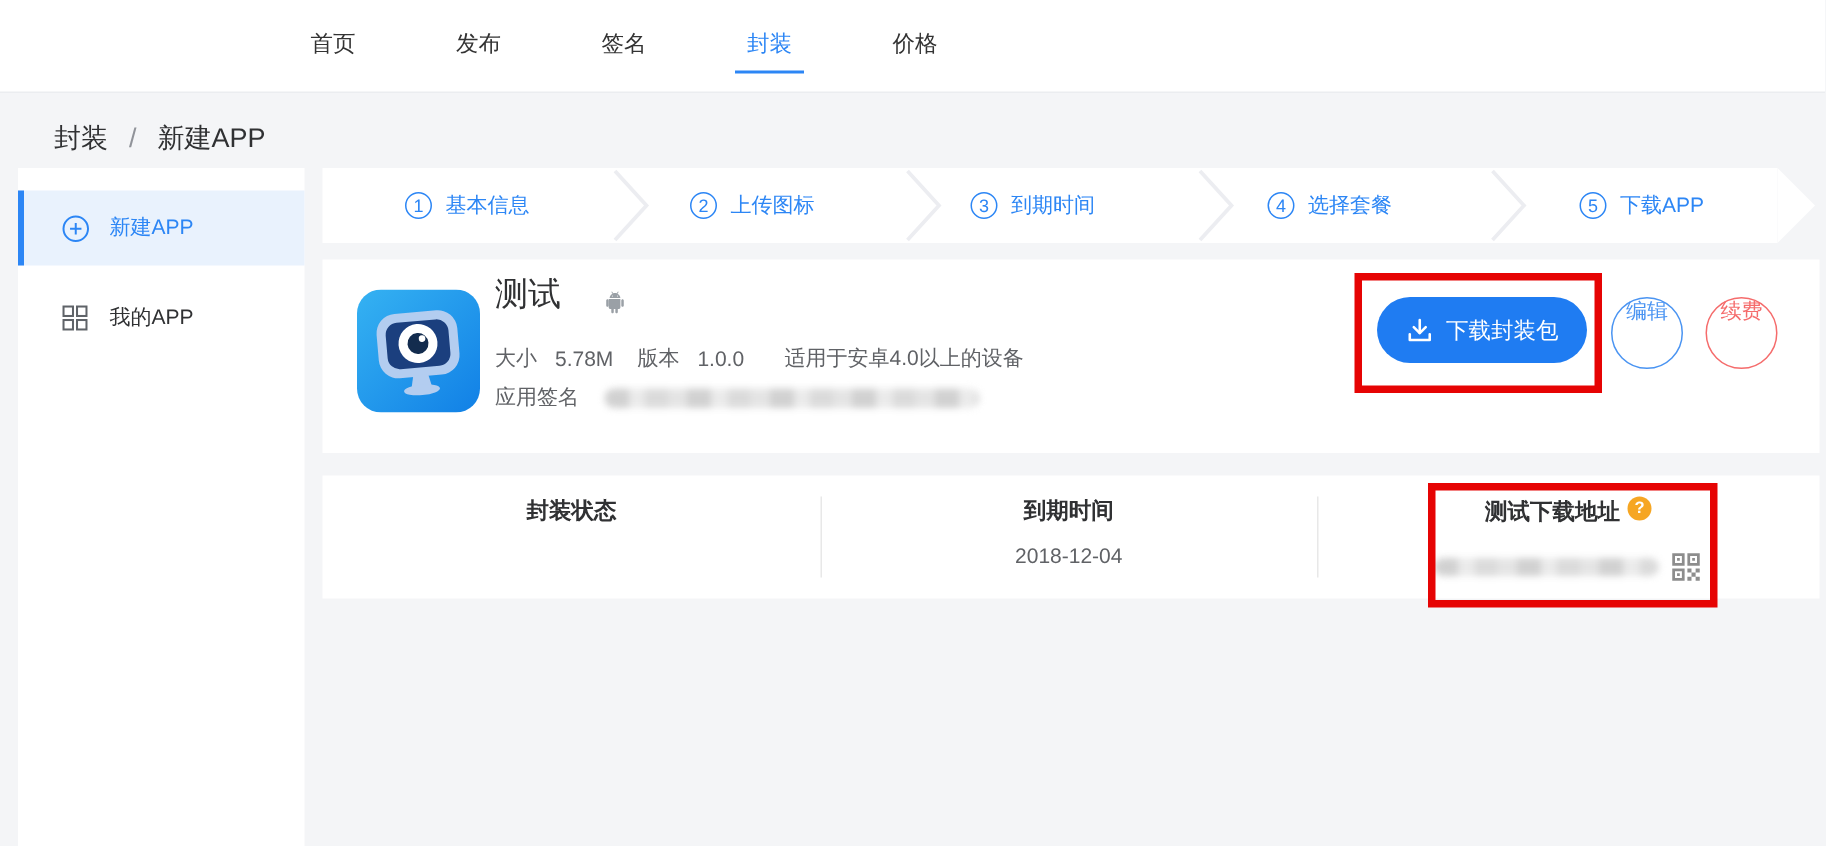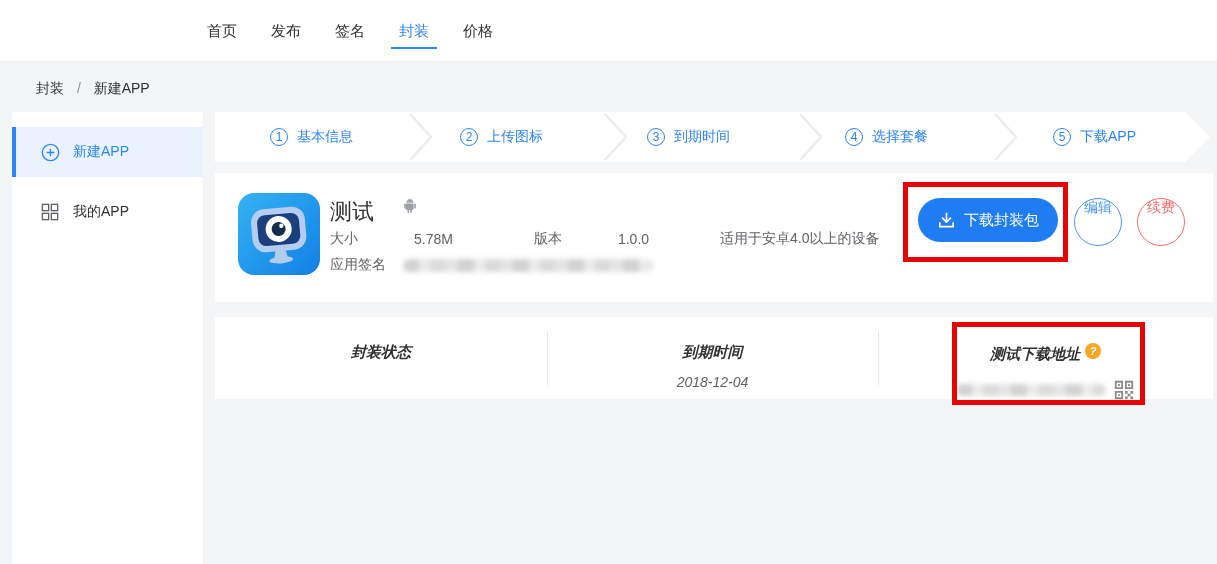"首页" .tabs { font-family: none -> Liberation Mono, monospace; gap: 34px -> 67px }
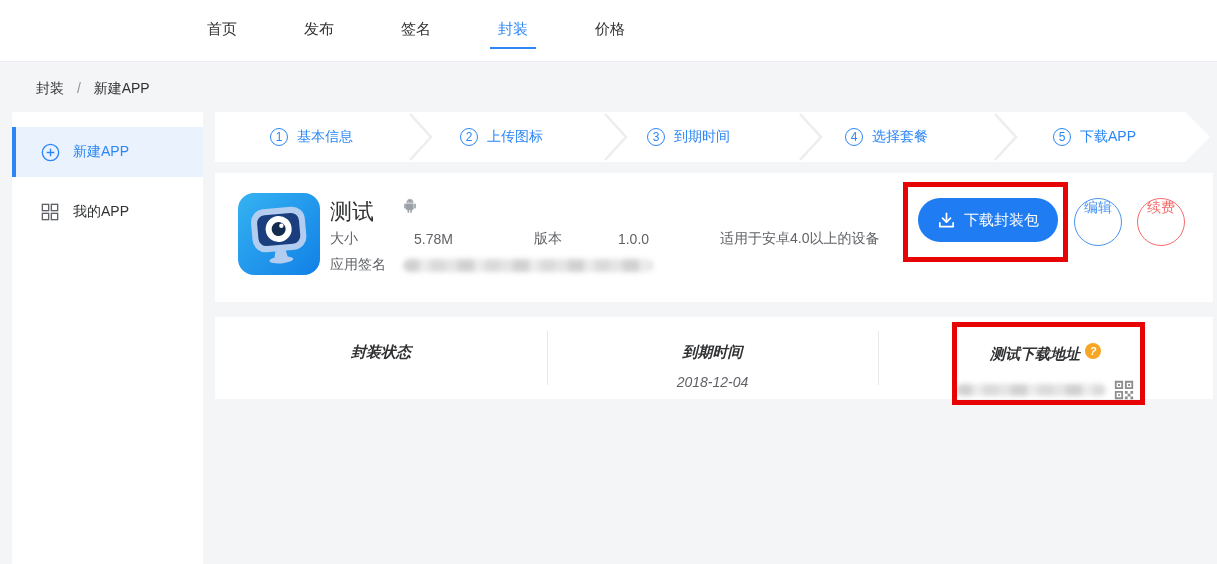"封装 / 新建APP" .breadcrumb { font-size: 14px -> 18px }
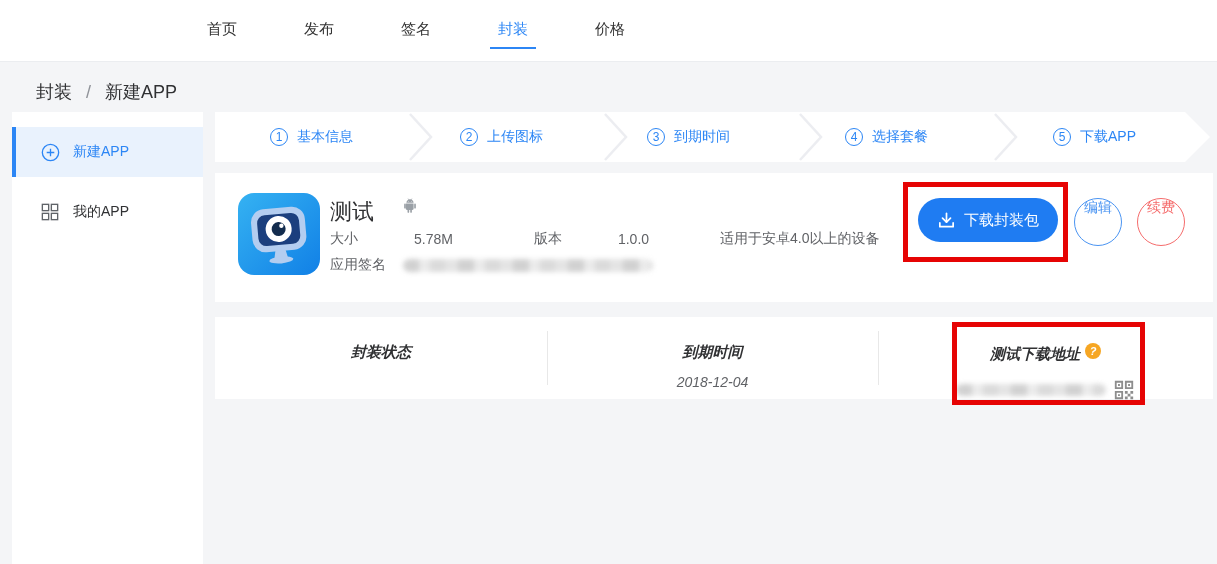"测试" .name-row { align-items: flex-start -> flex-end; top: 24px -> 8px }
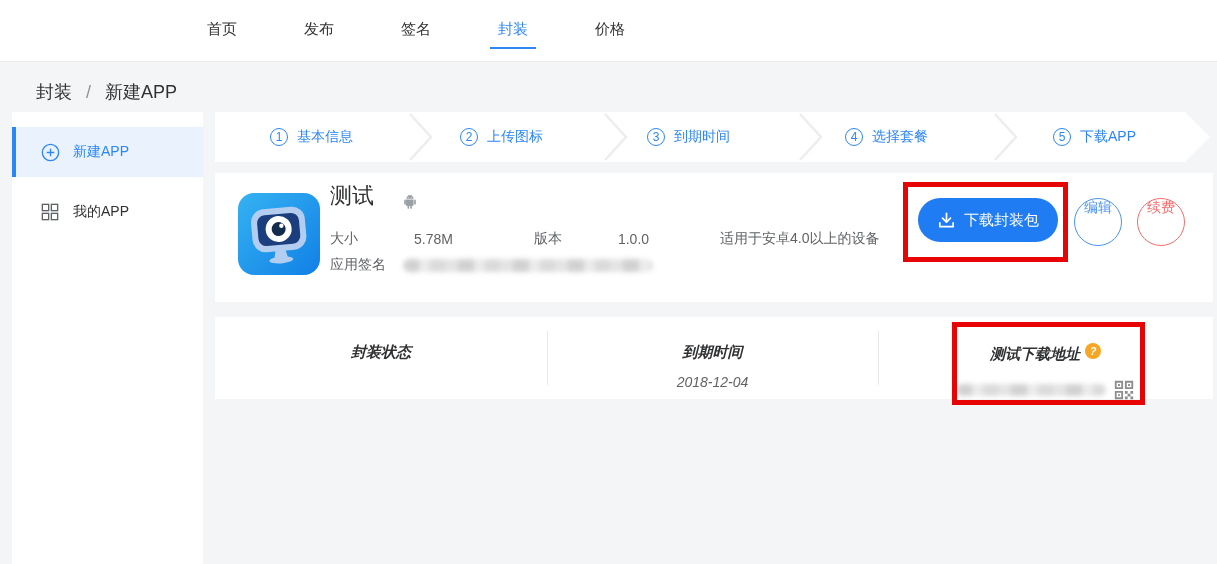"大小" .detail-row { gap: 44px -> none }
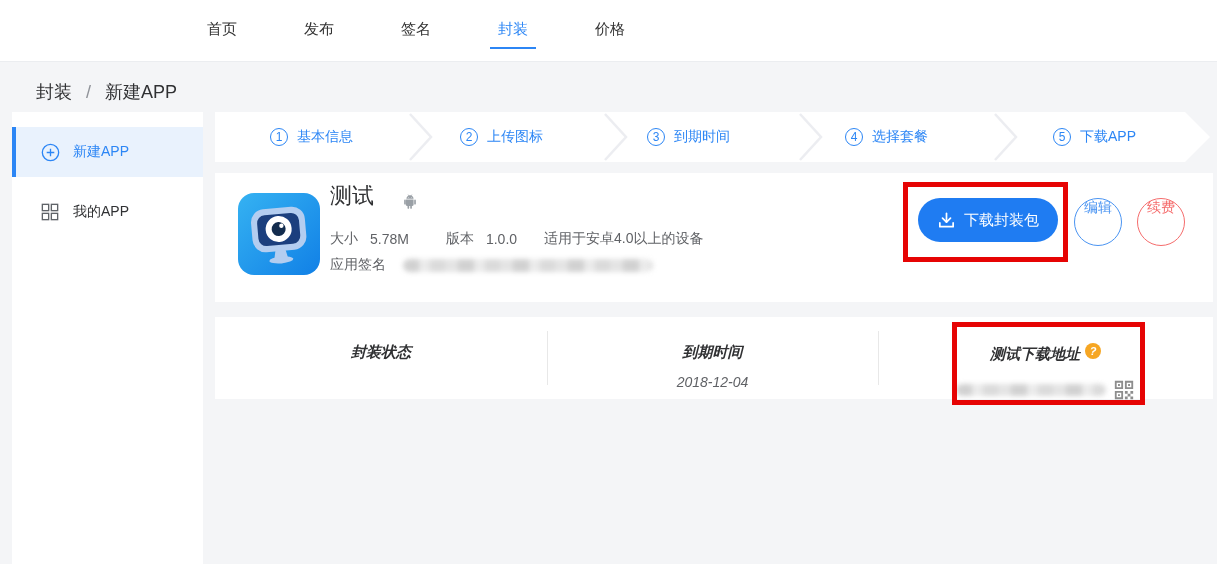"5.78M" .detail-row .g1 { margin-right: 37px -> 16px }
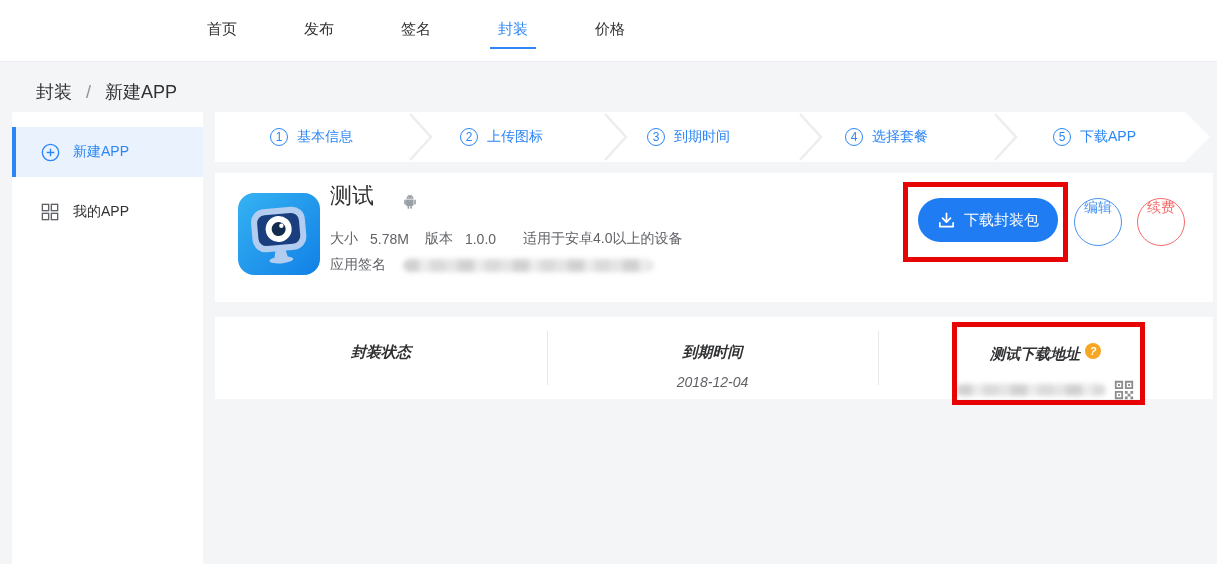"封装状态" .scol { font-style: italic -> none; top: 16px -> 4px }
